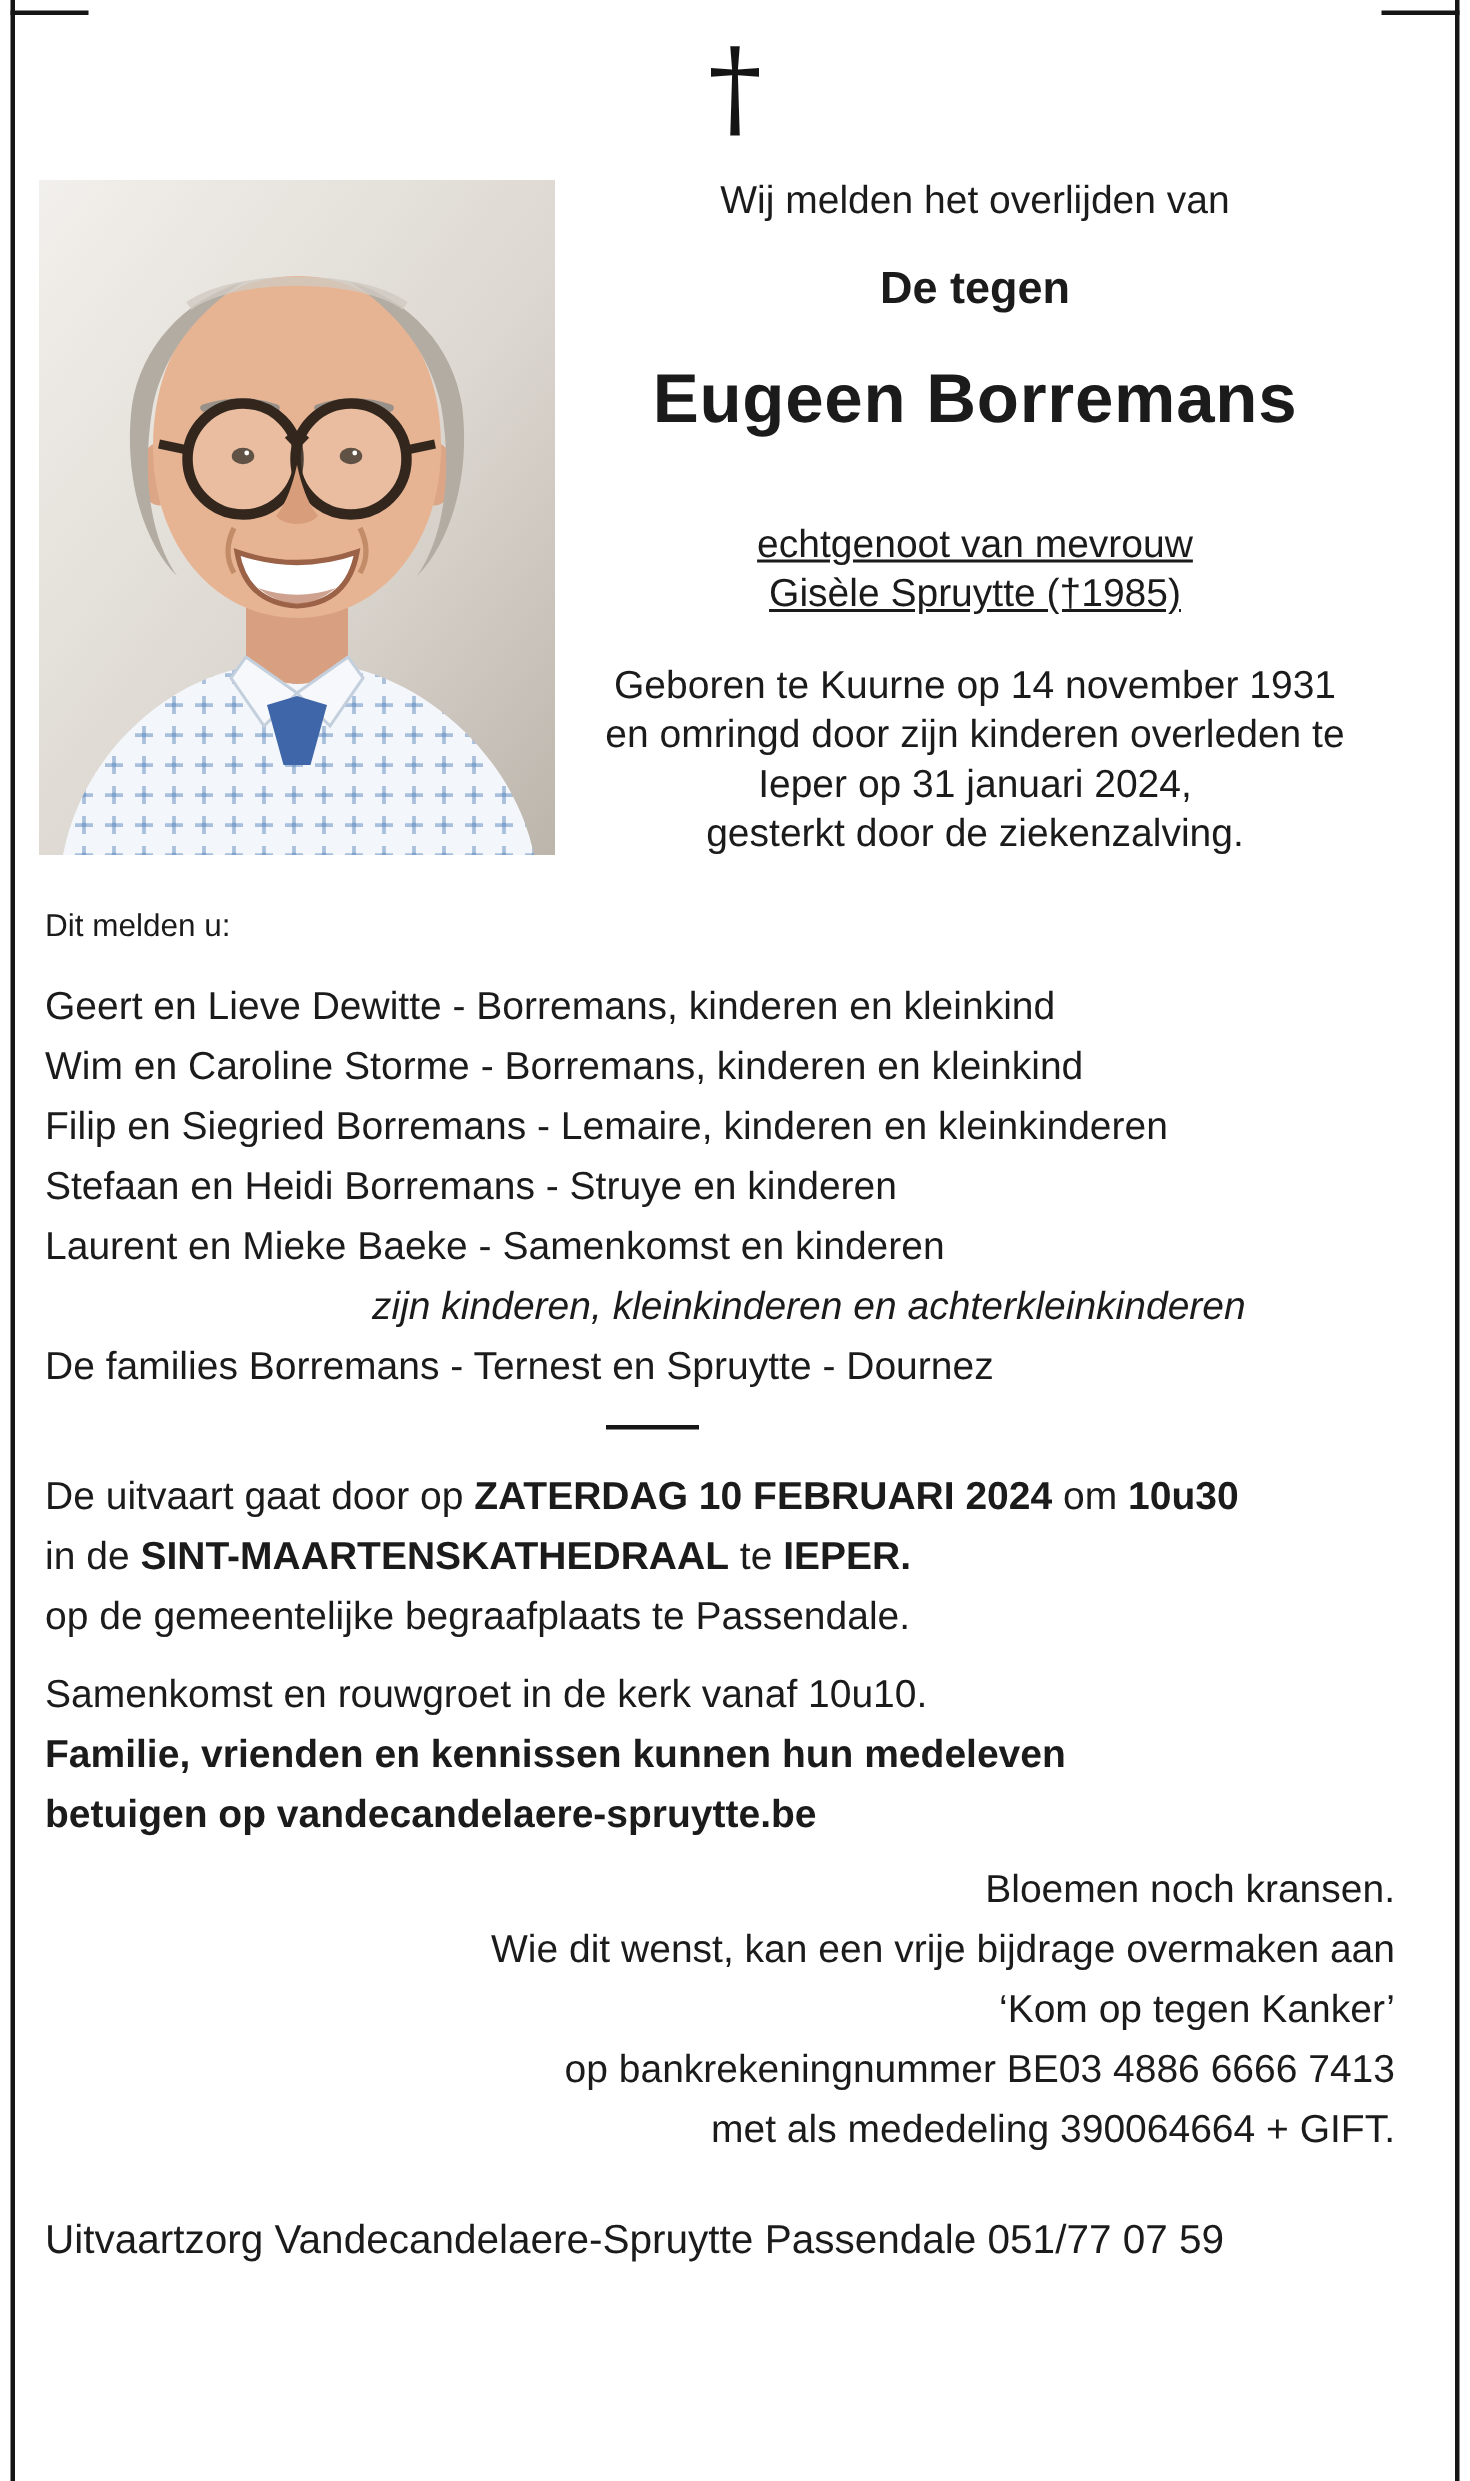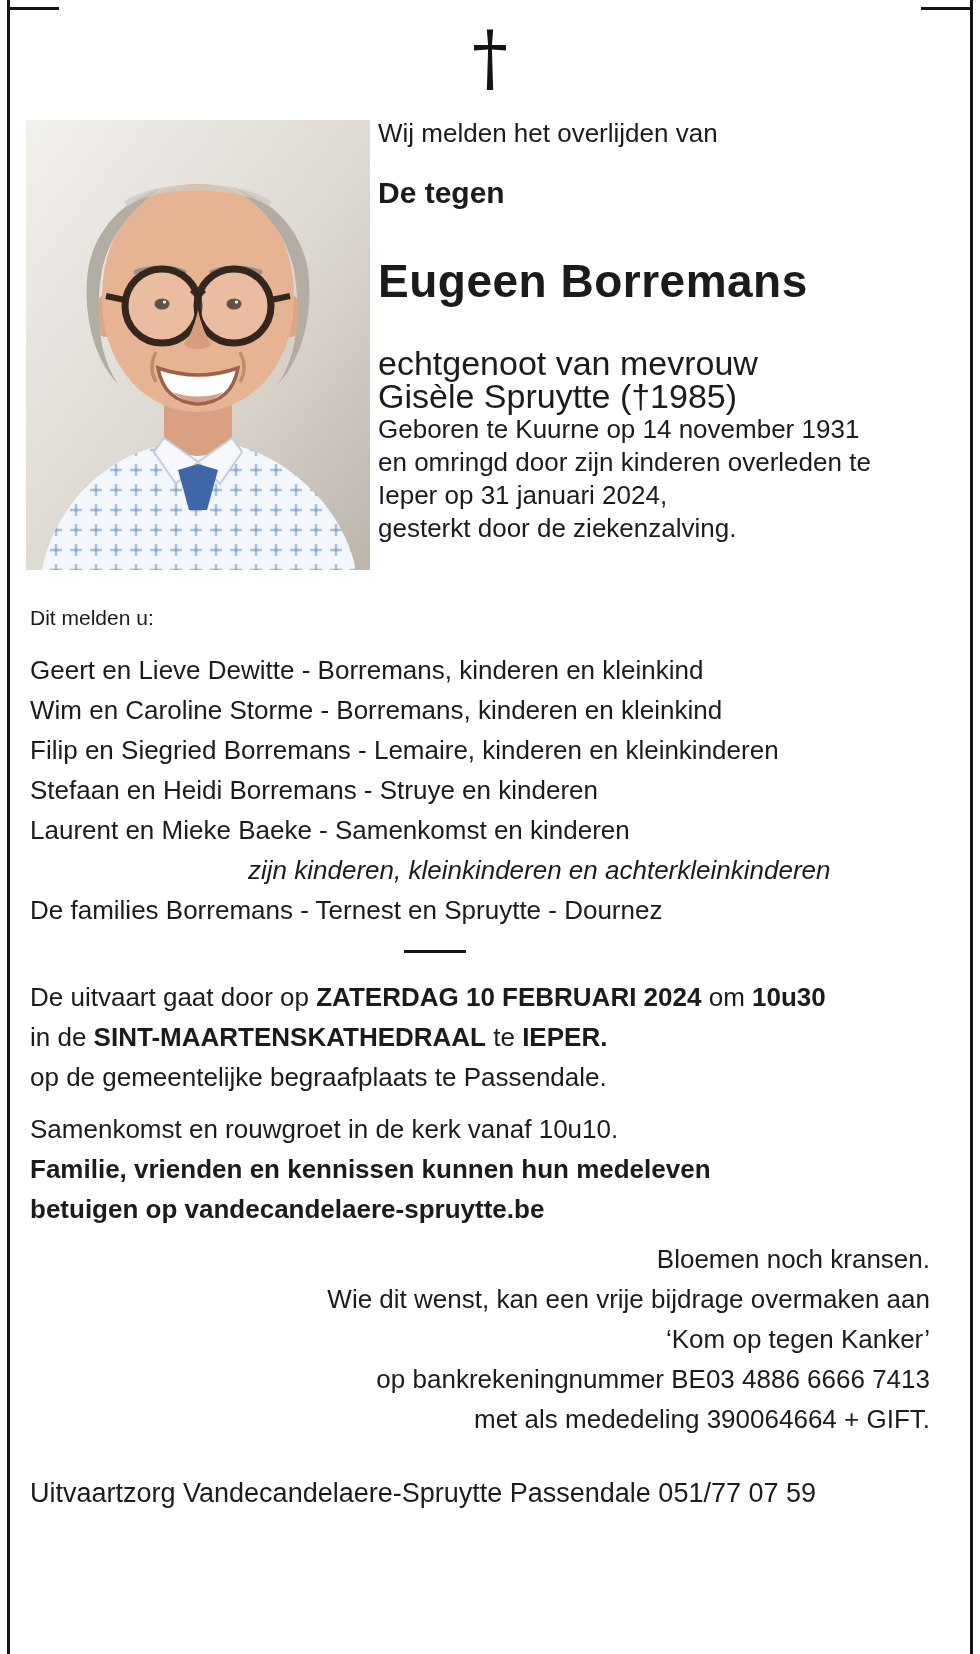"Wij melden het overlijden van" .header-right { text-align: none -> center }
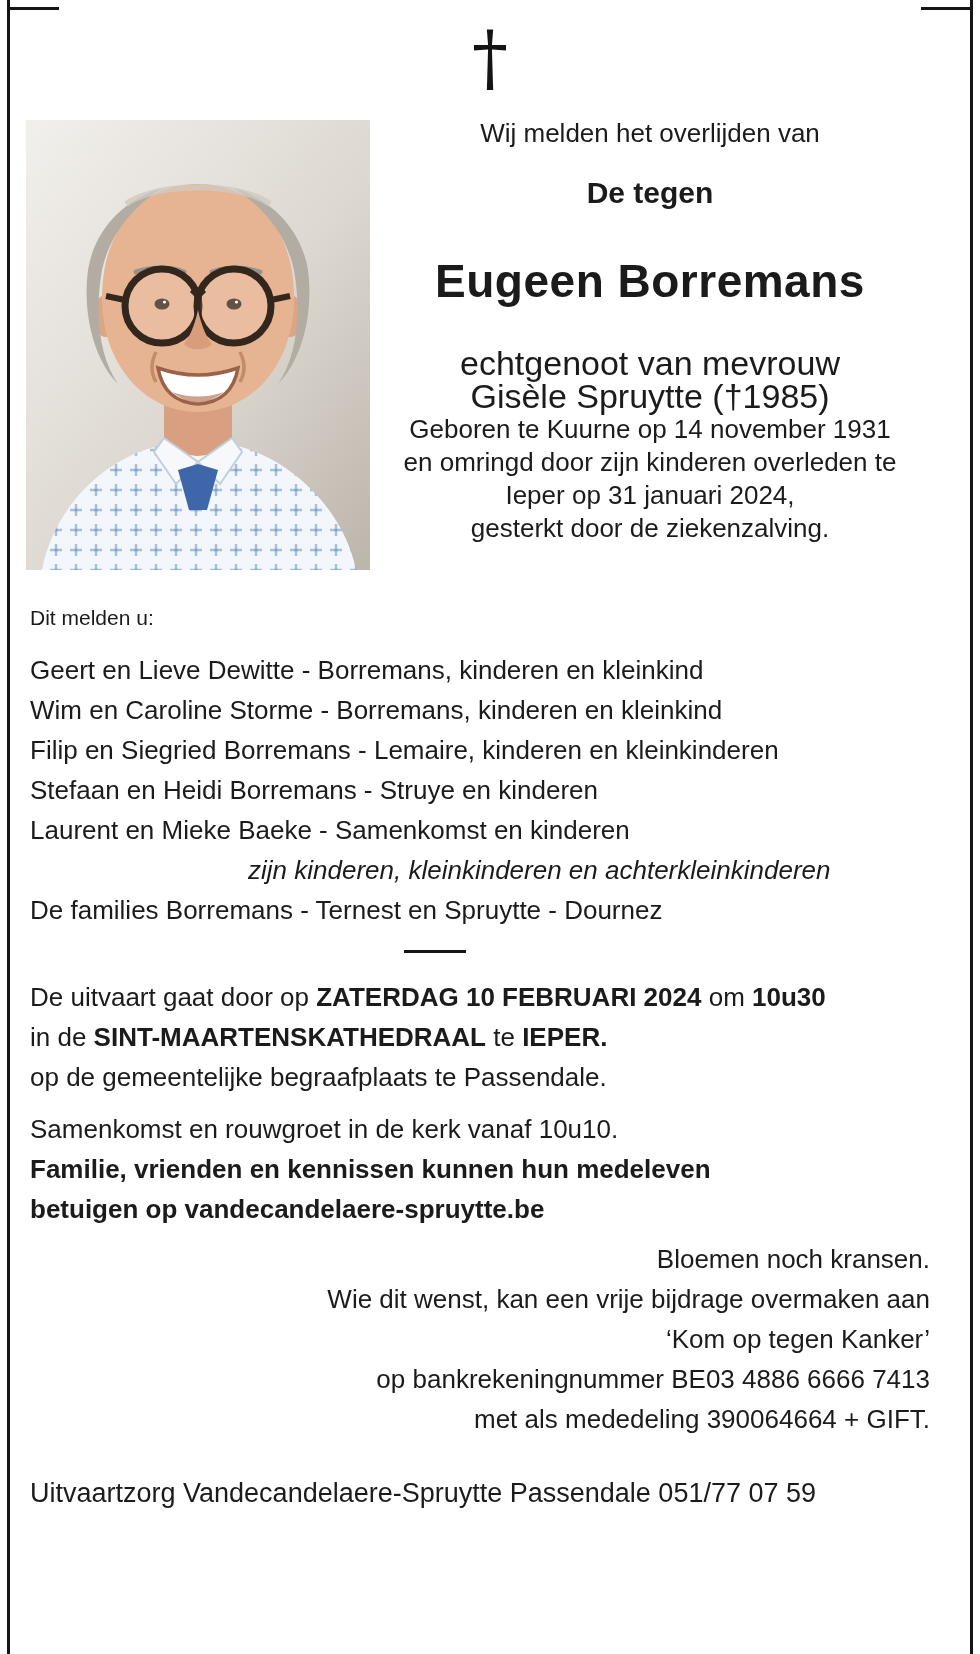"Eugeen Borremans" .name { margin-top: 44px -> 28px }
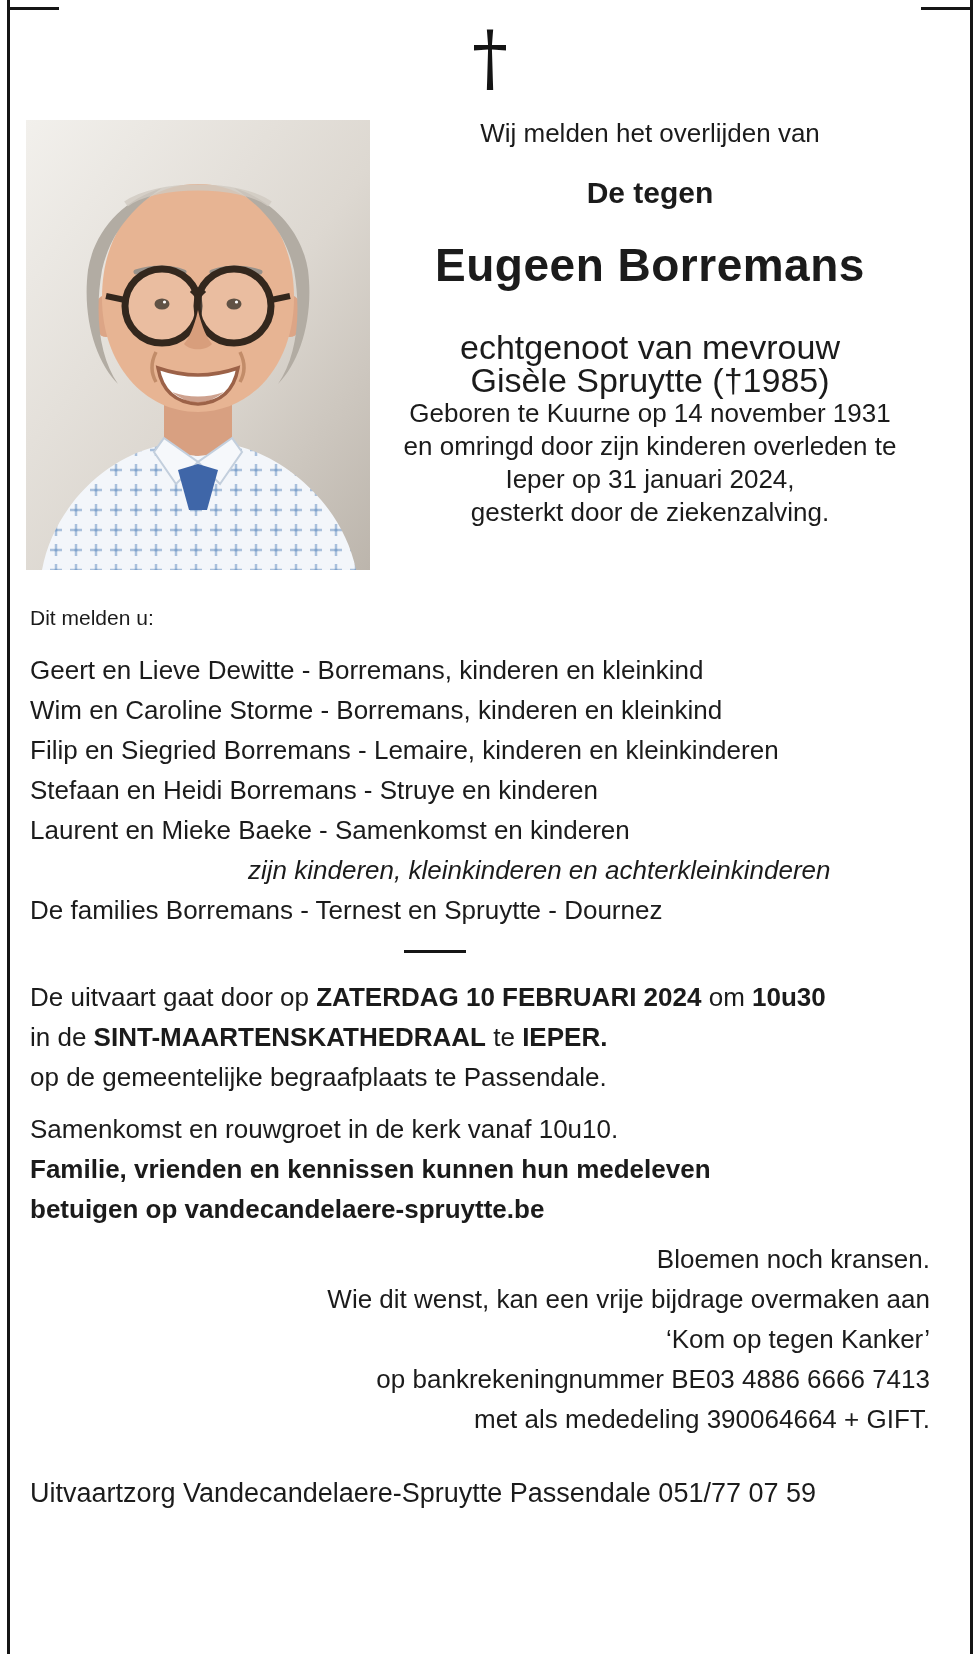"echtgenoot van mevrouw" .spouse { font-size: 34px -> 26px; margin-top: 39px -> 54px; text-decoration: none -> underline }
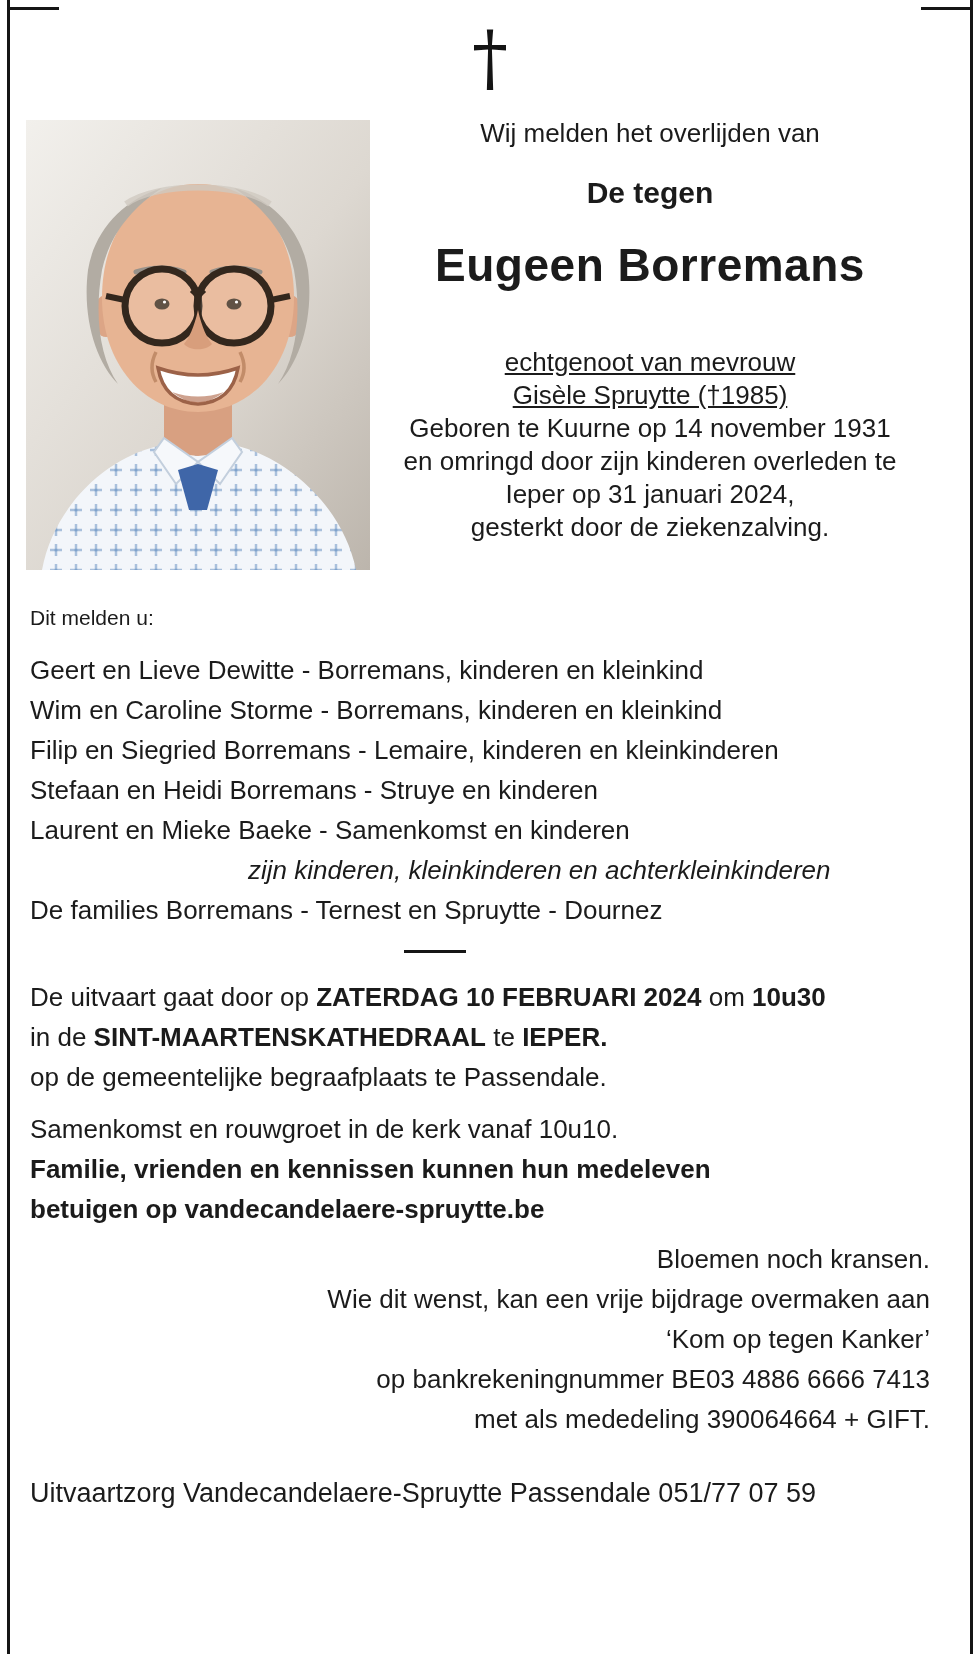"Geboren te Kuurne op 14" .life { margin-top: none -> 28px }
